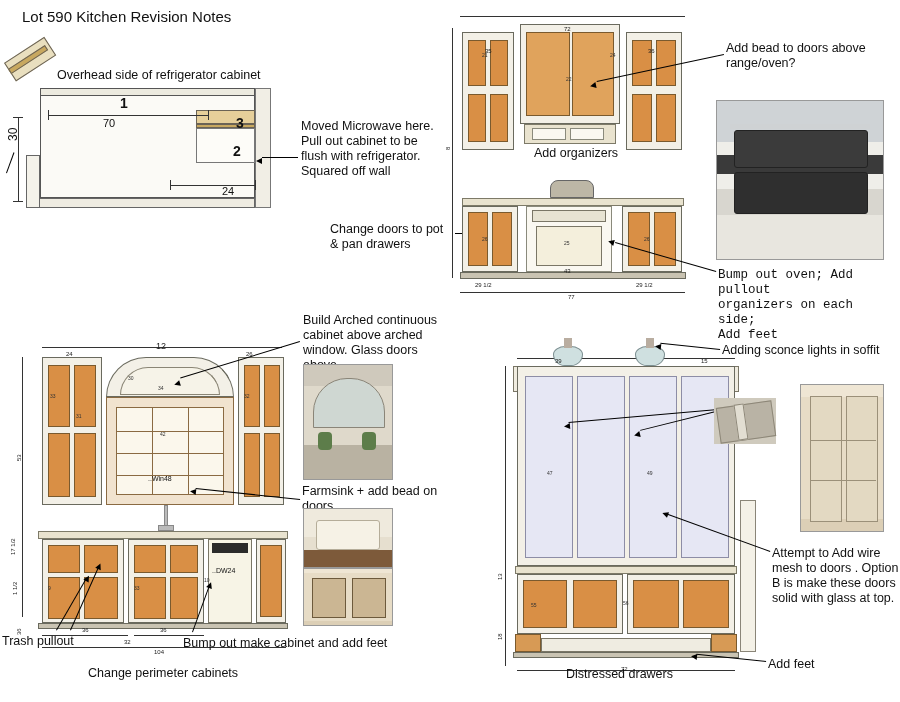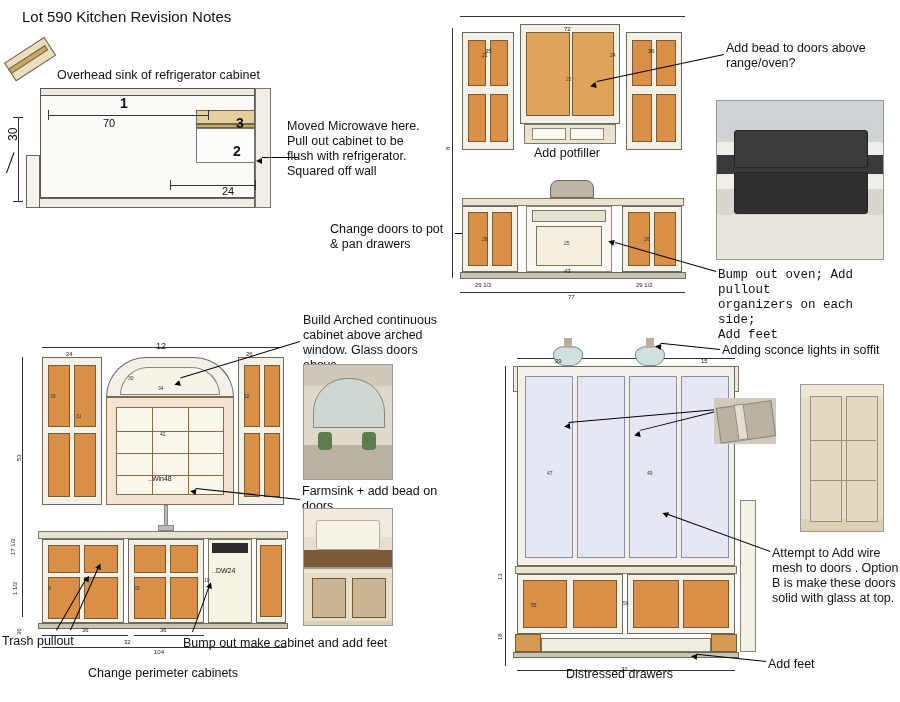"Overhead sink of refrigerator cabinet" div.abs { text: sink -> side }
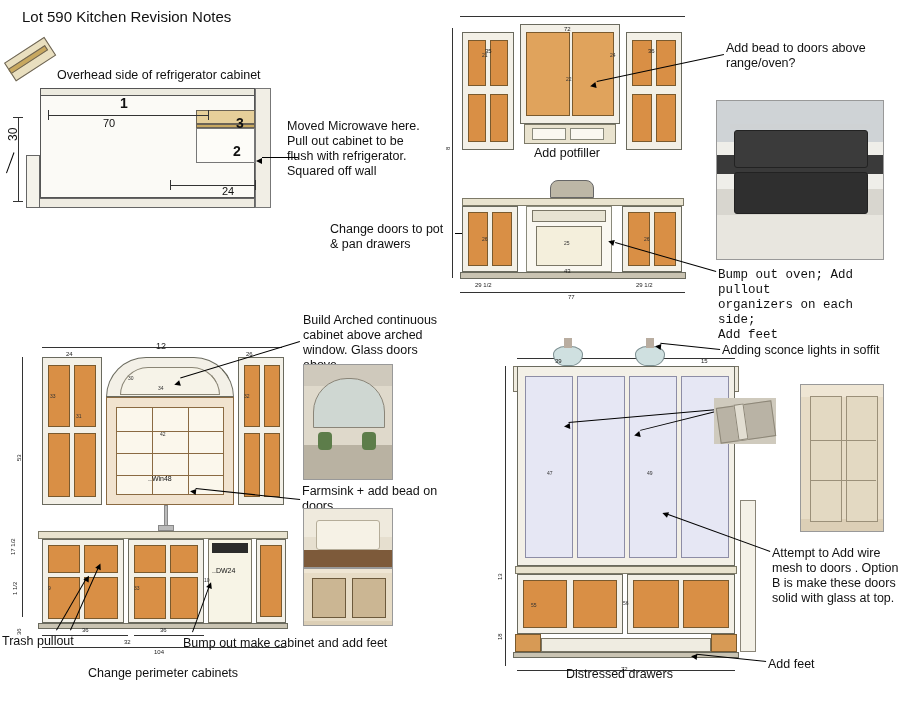"Moved Microwave here." div.abs { left: 287px -> 301px }
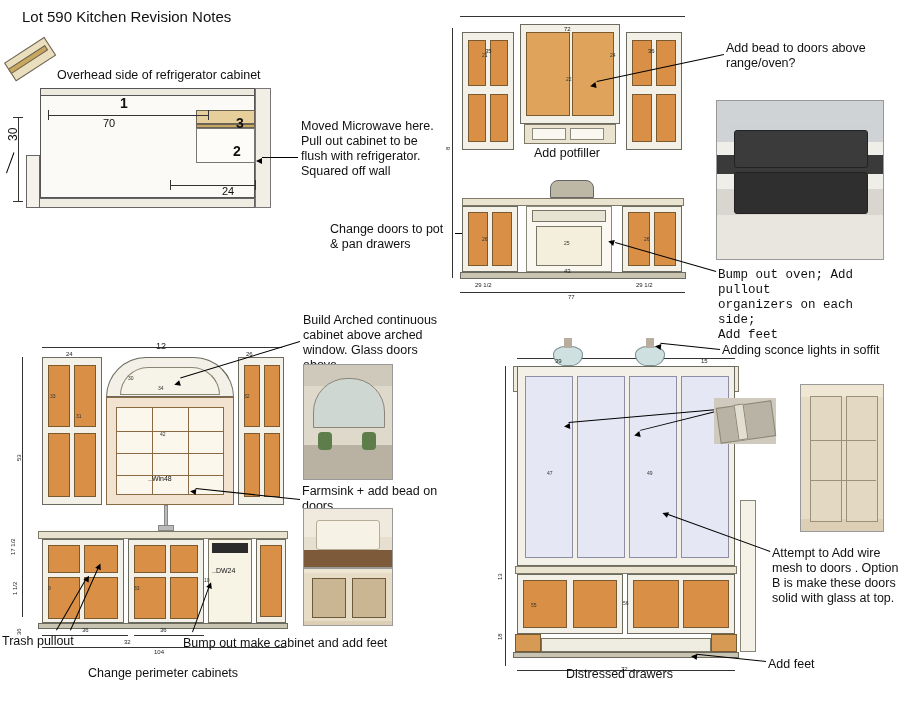"Add potfiller" div.abs { text: potfiller -> organizers }
